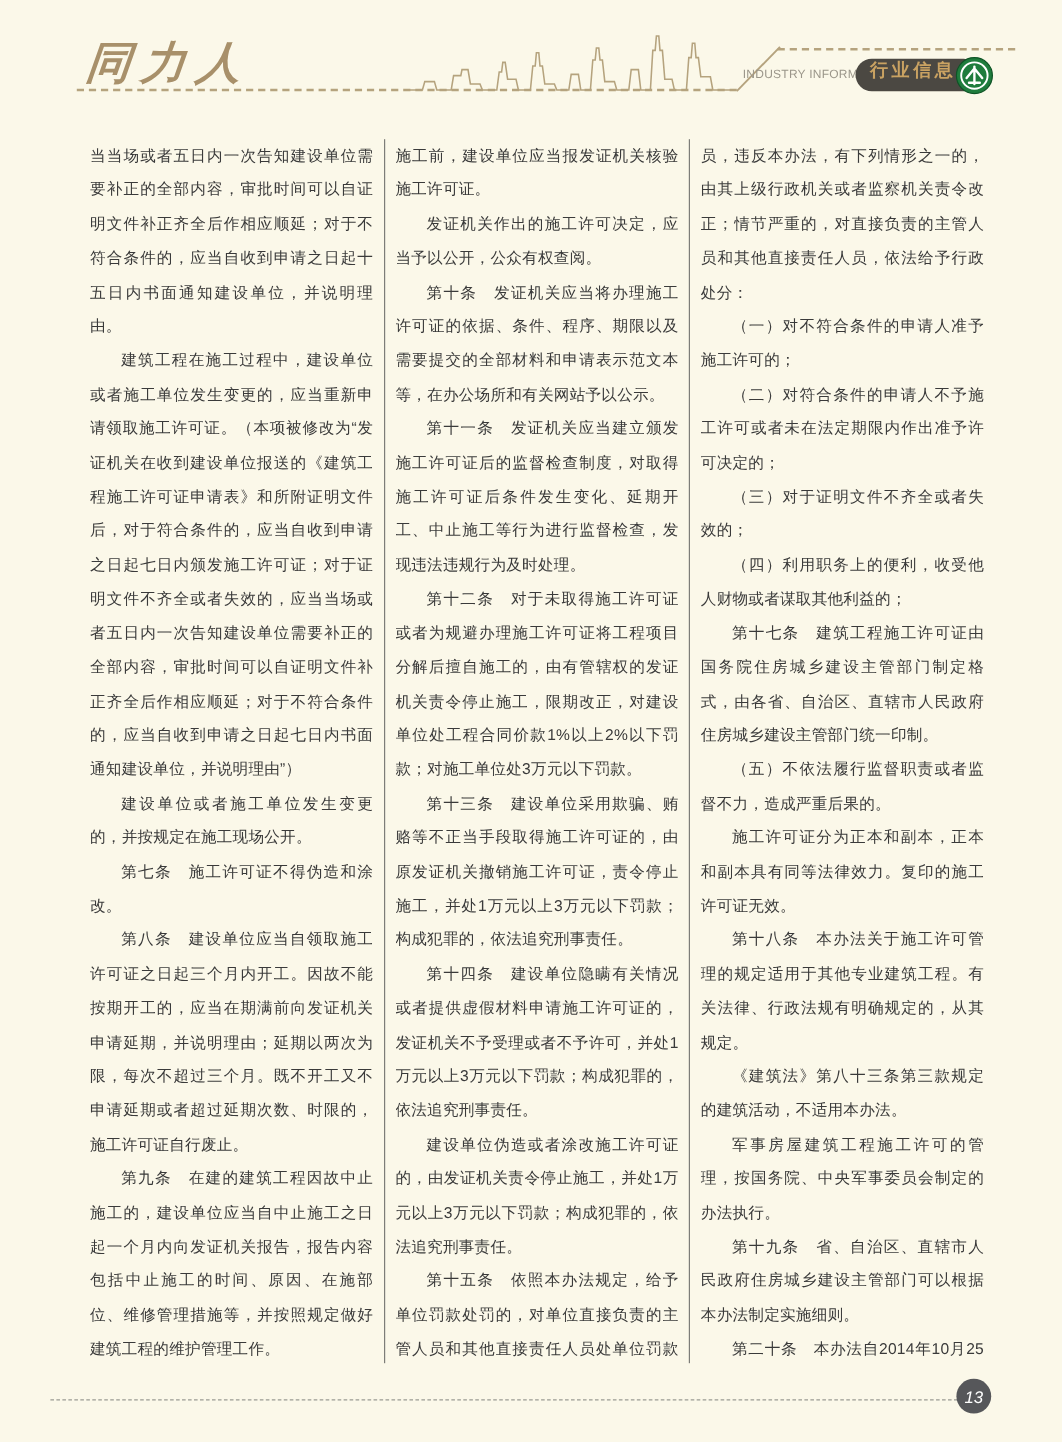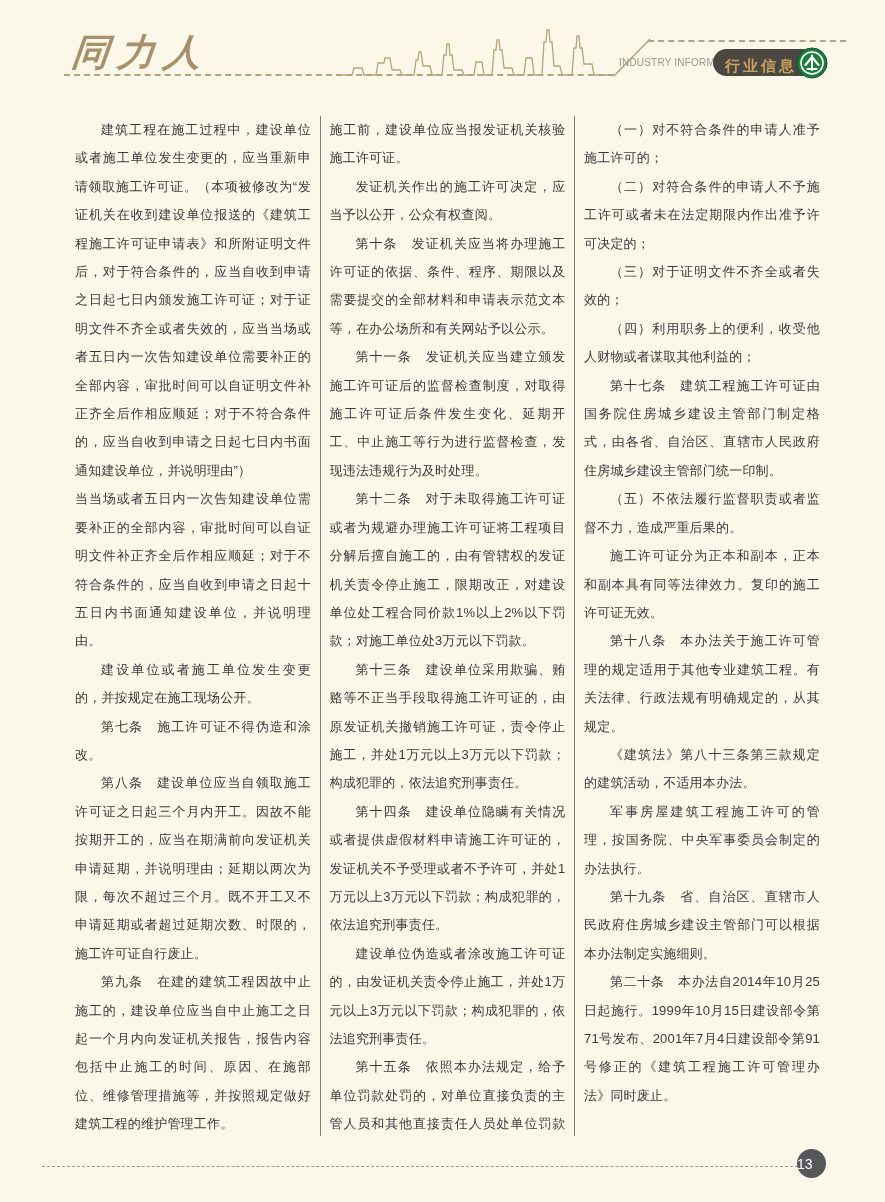"行业信息" .section-box { align-items: flex-end -> flex-start }
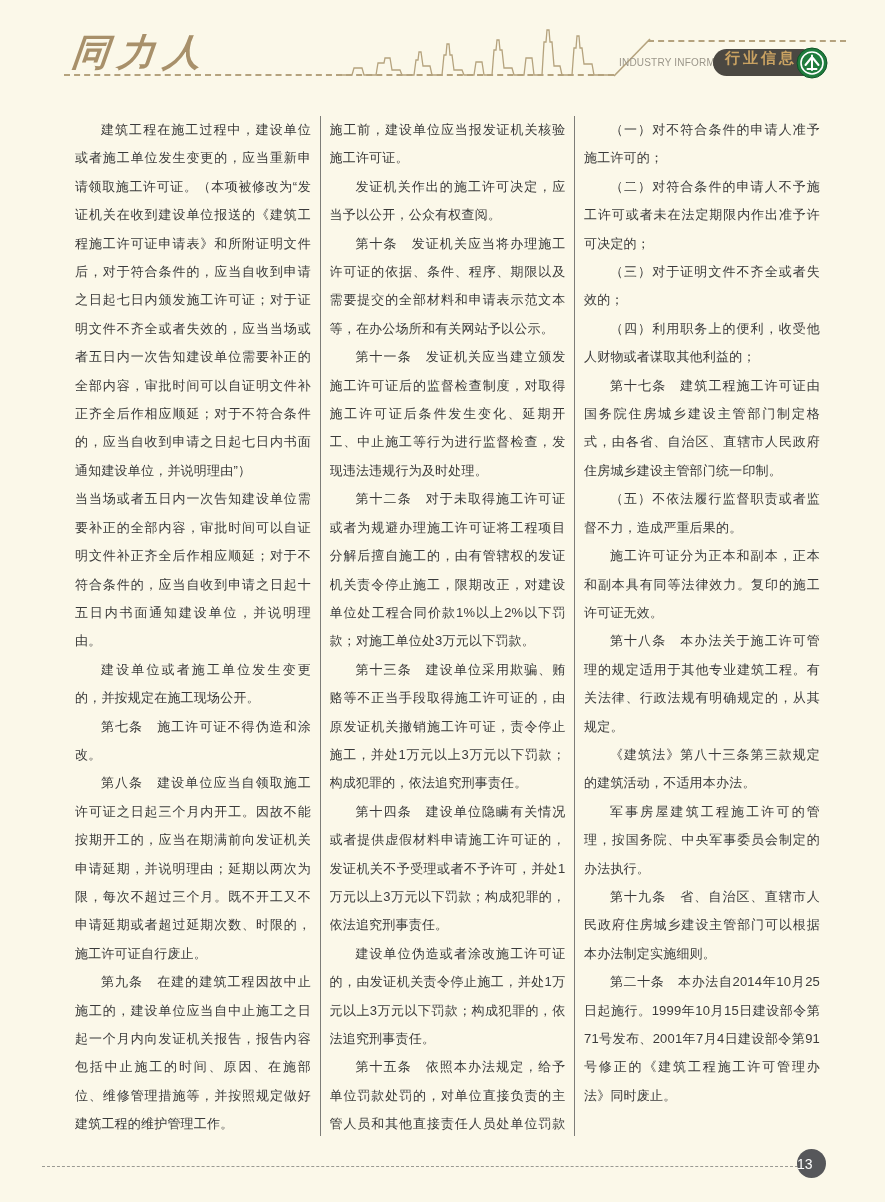"员，违反本办法，有下列情形之一的，由其上级行政机关或者监察机关责令改正；情节严重" p.para { html: none -> <p>员，违反本办法，有下列情形之一的，由其上级行政机关或者监察机关责令改正；情节严重的，对直接负责的主管人员和其他直接责任人员，依法给予行政处分：</p> }
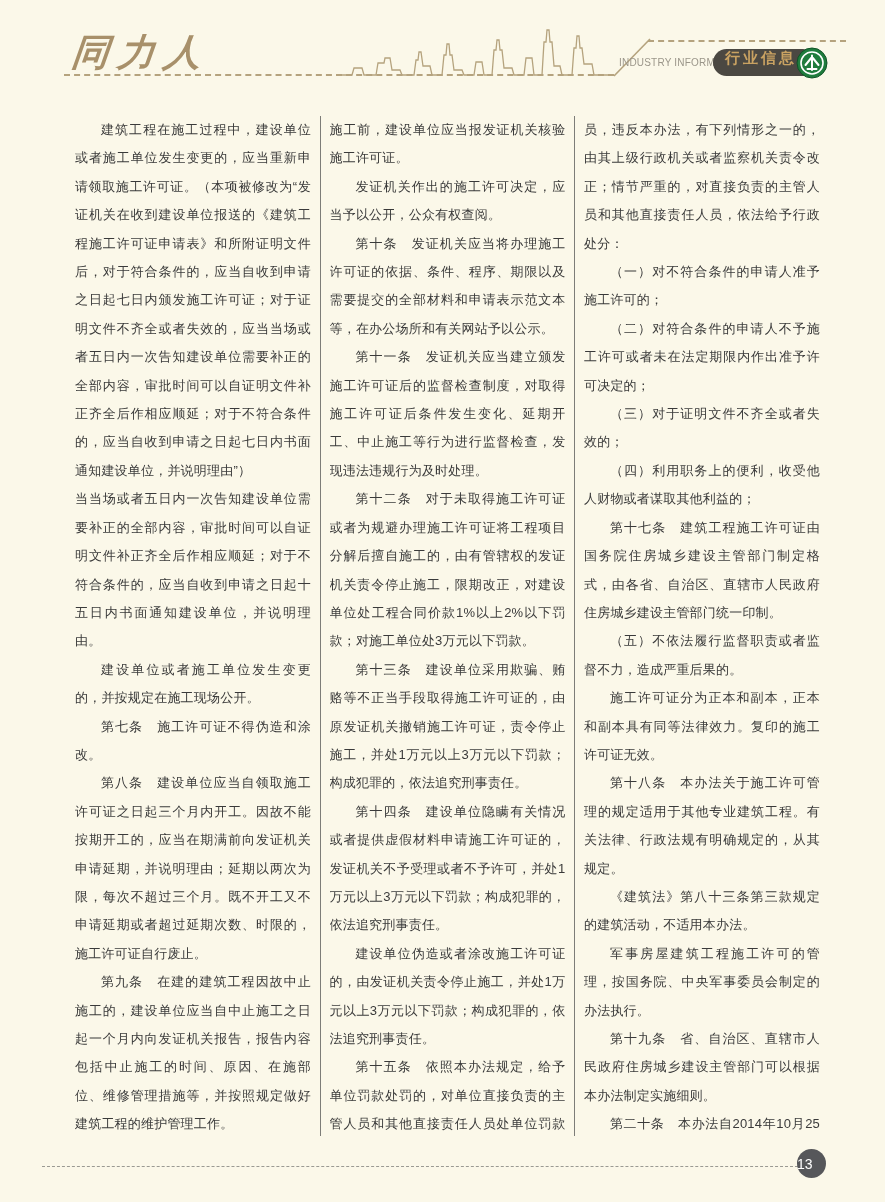"建筑工程在施工过程中，建设单位或者施工单位发生变更的，应当重新申请领取施工许可证" p.para { order: before "当当场或者五日内一次告知建设单位需要补正的全部内容，审批时间可以自证明文件补正齐" -> after "当当场或者五日内一次告知建设单位需要补正的全部内容，审批时间可以自证明文件补正齐" }
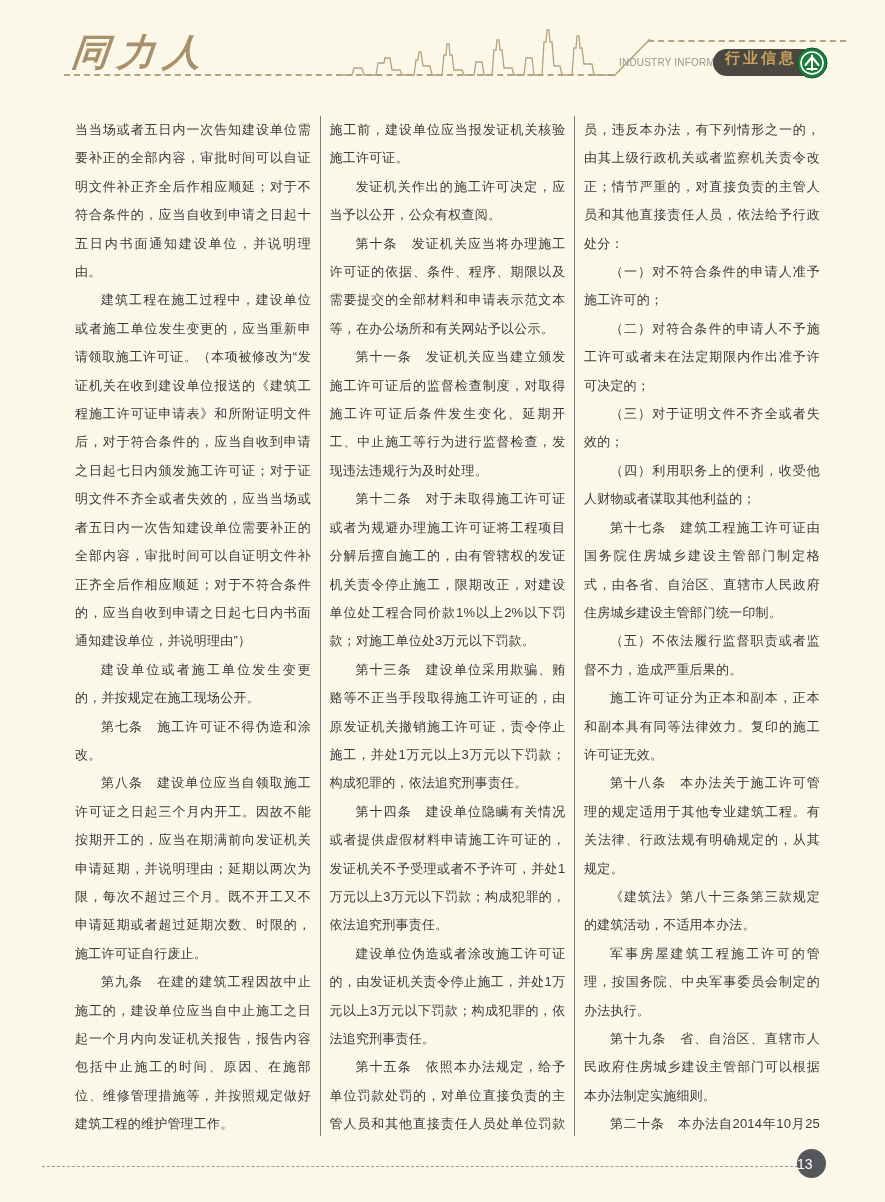"13" .page-circle { font-style: none -> italic; justify-content: none -> center }
